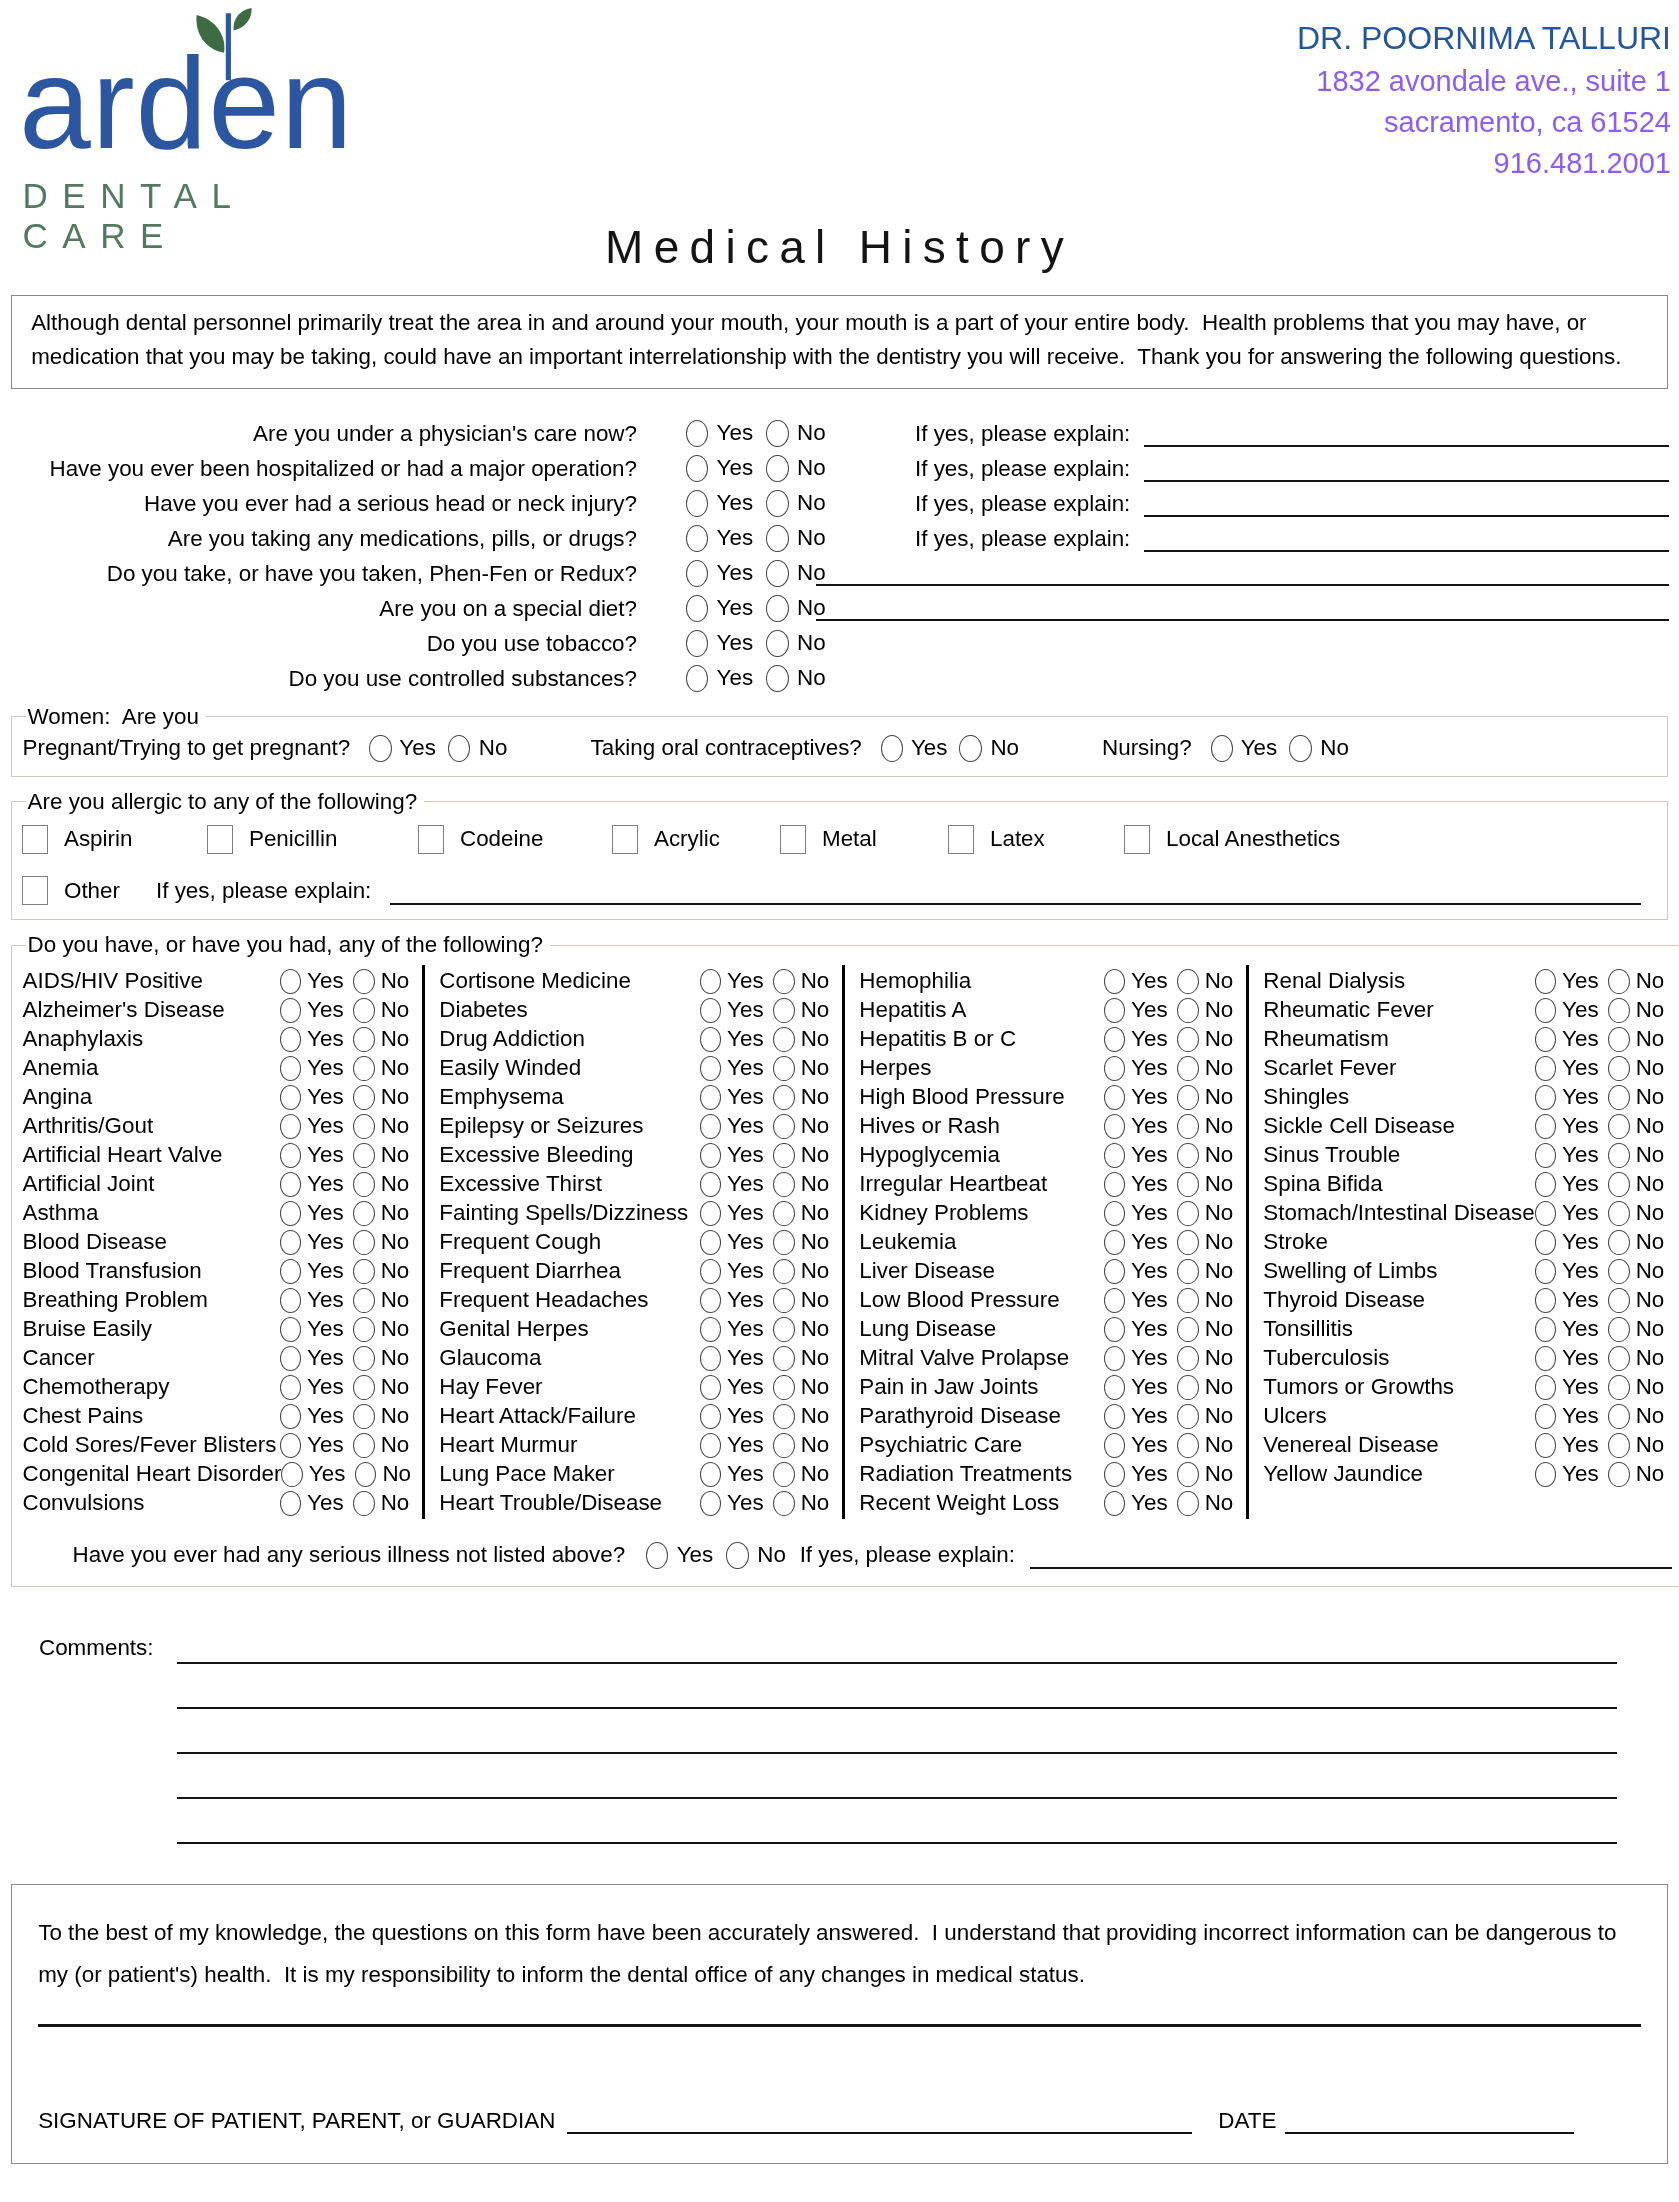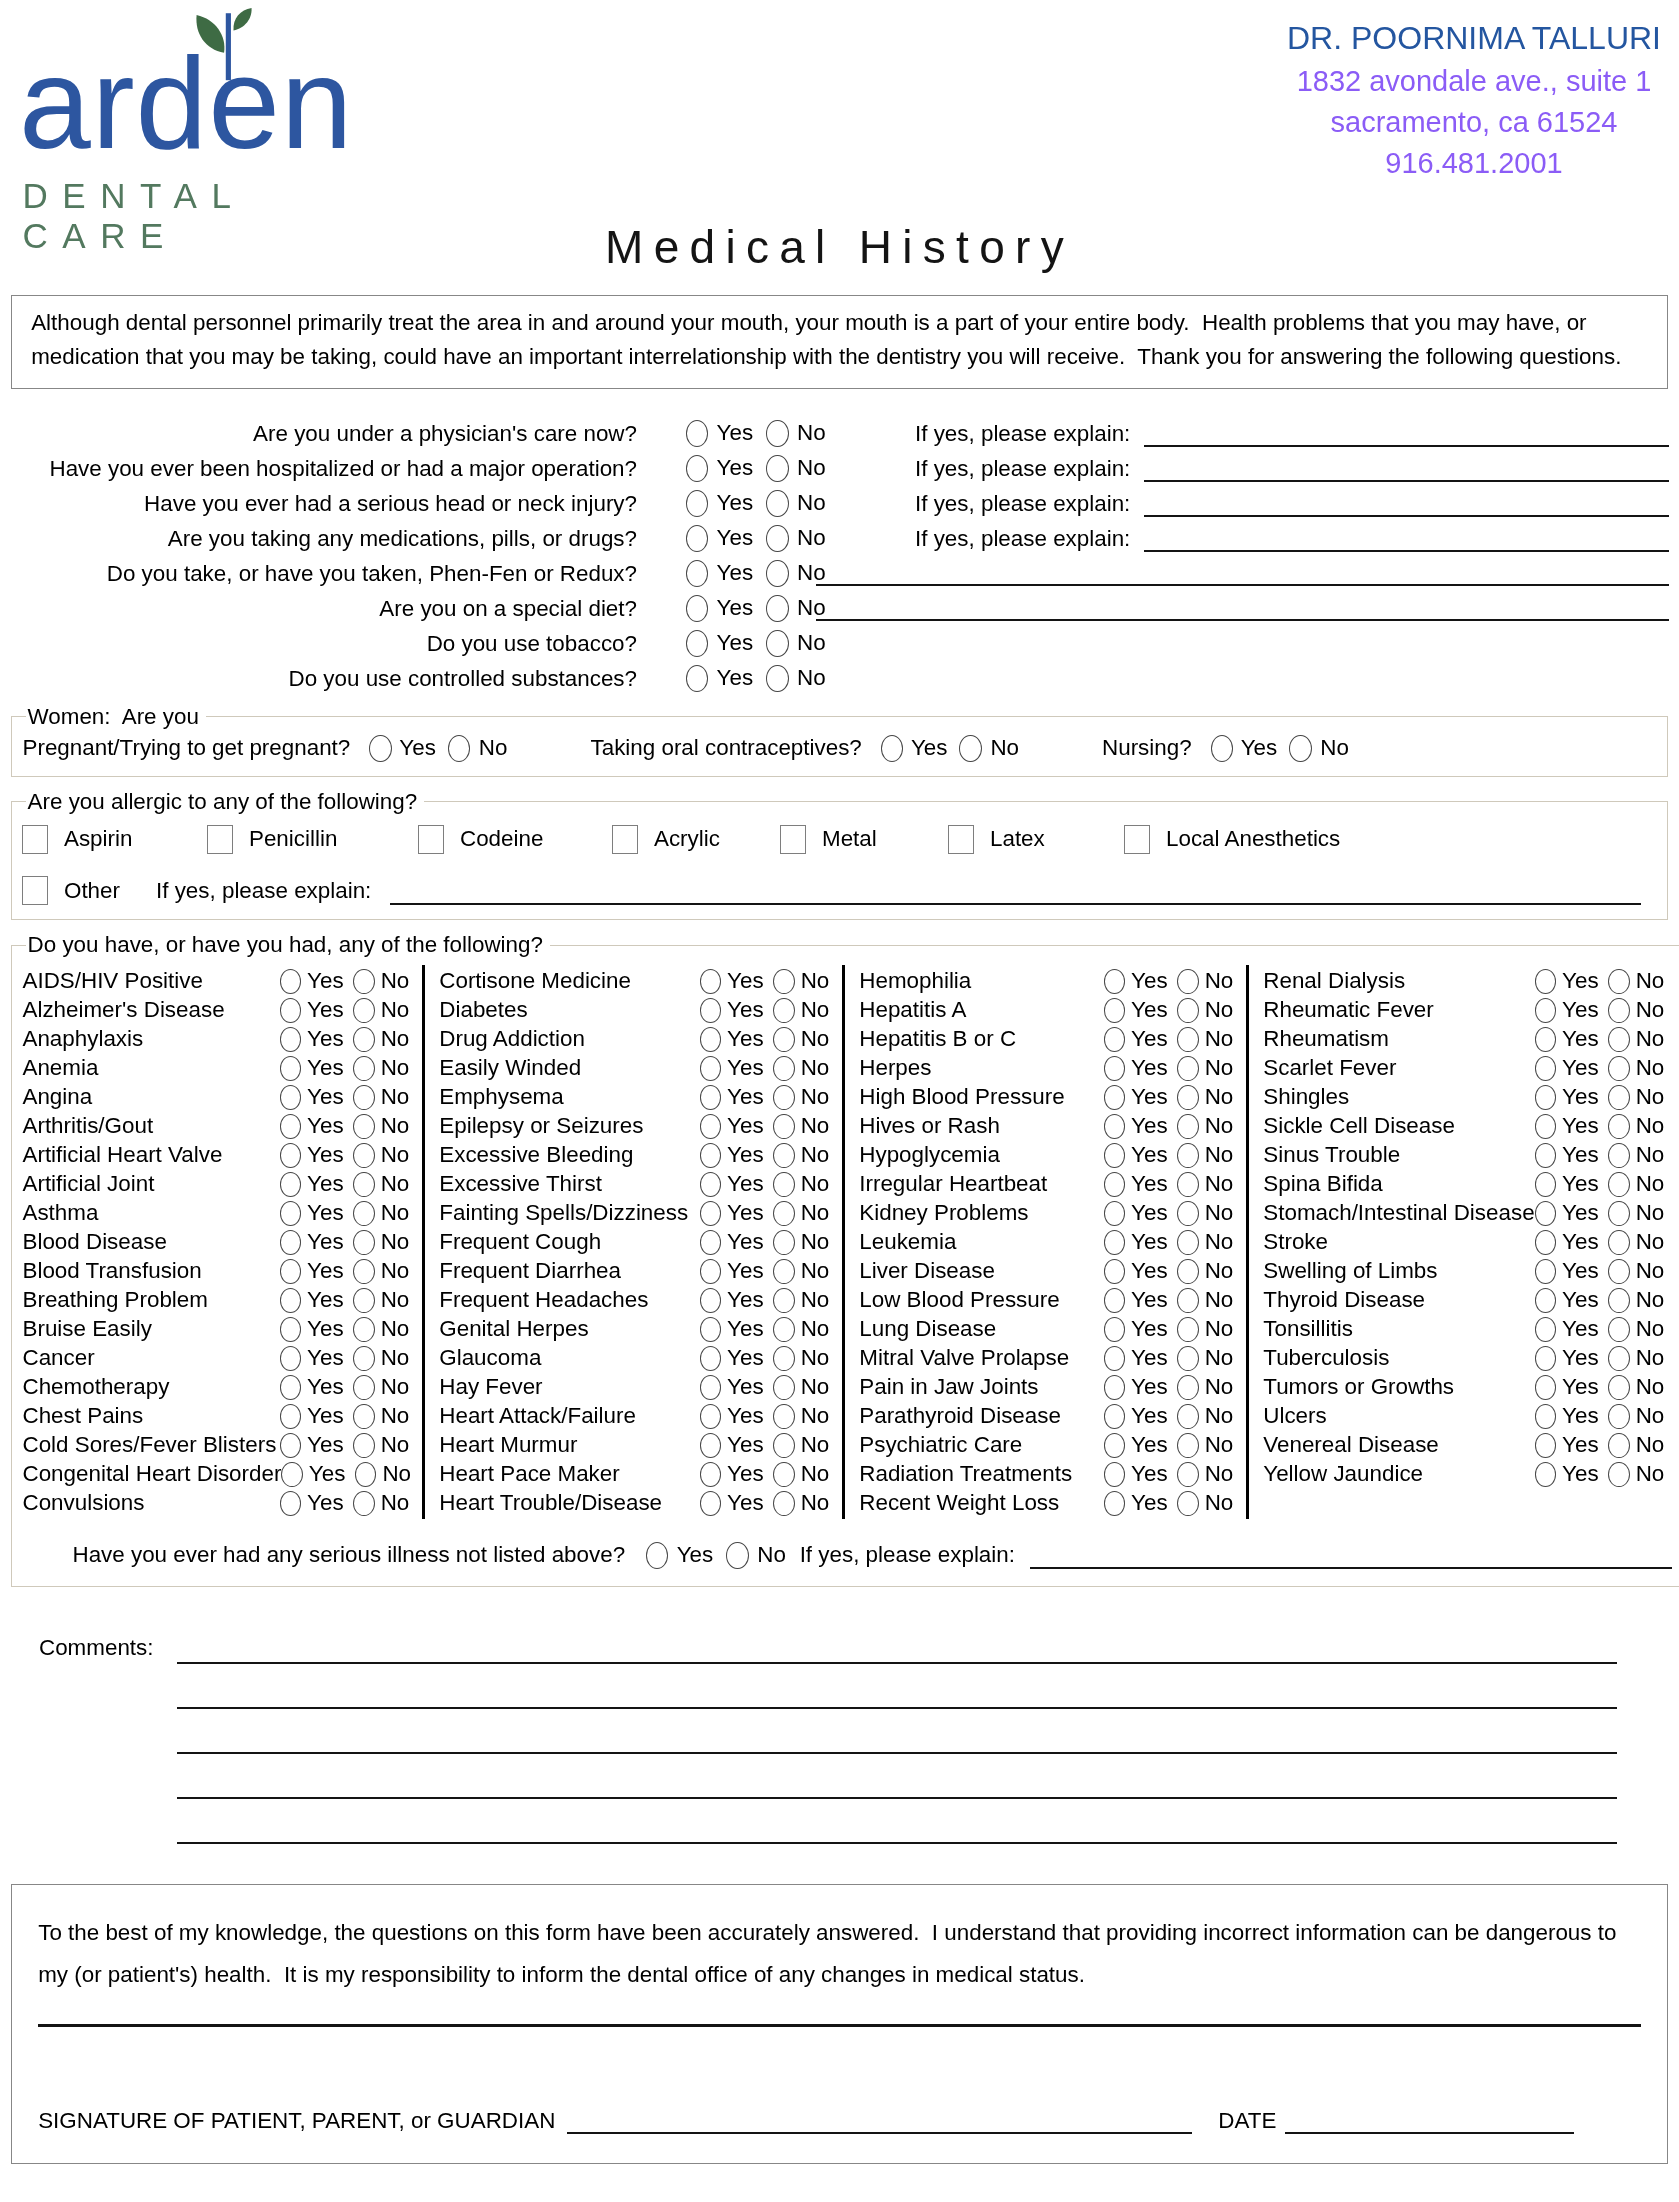"DR. POORNIMA TALLURI" .doc { right: 18px -> 8px; text-align: center -> right }
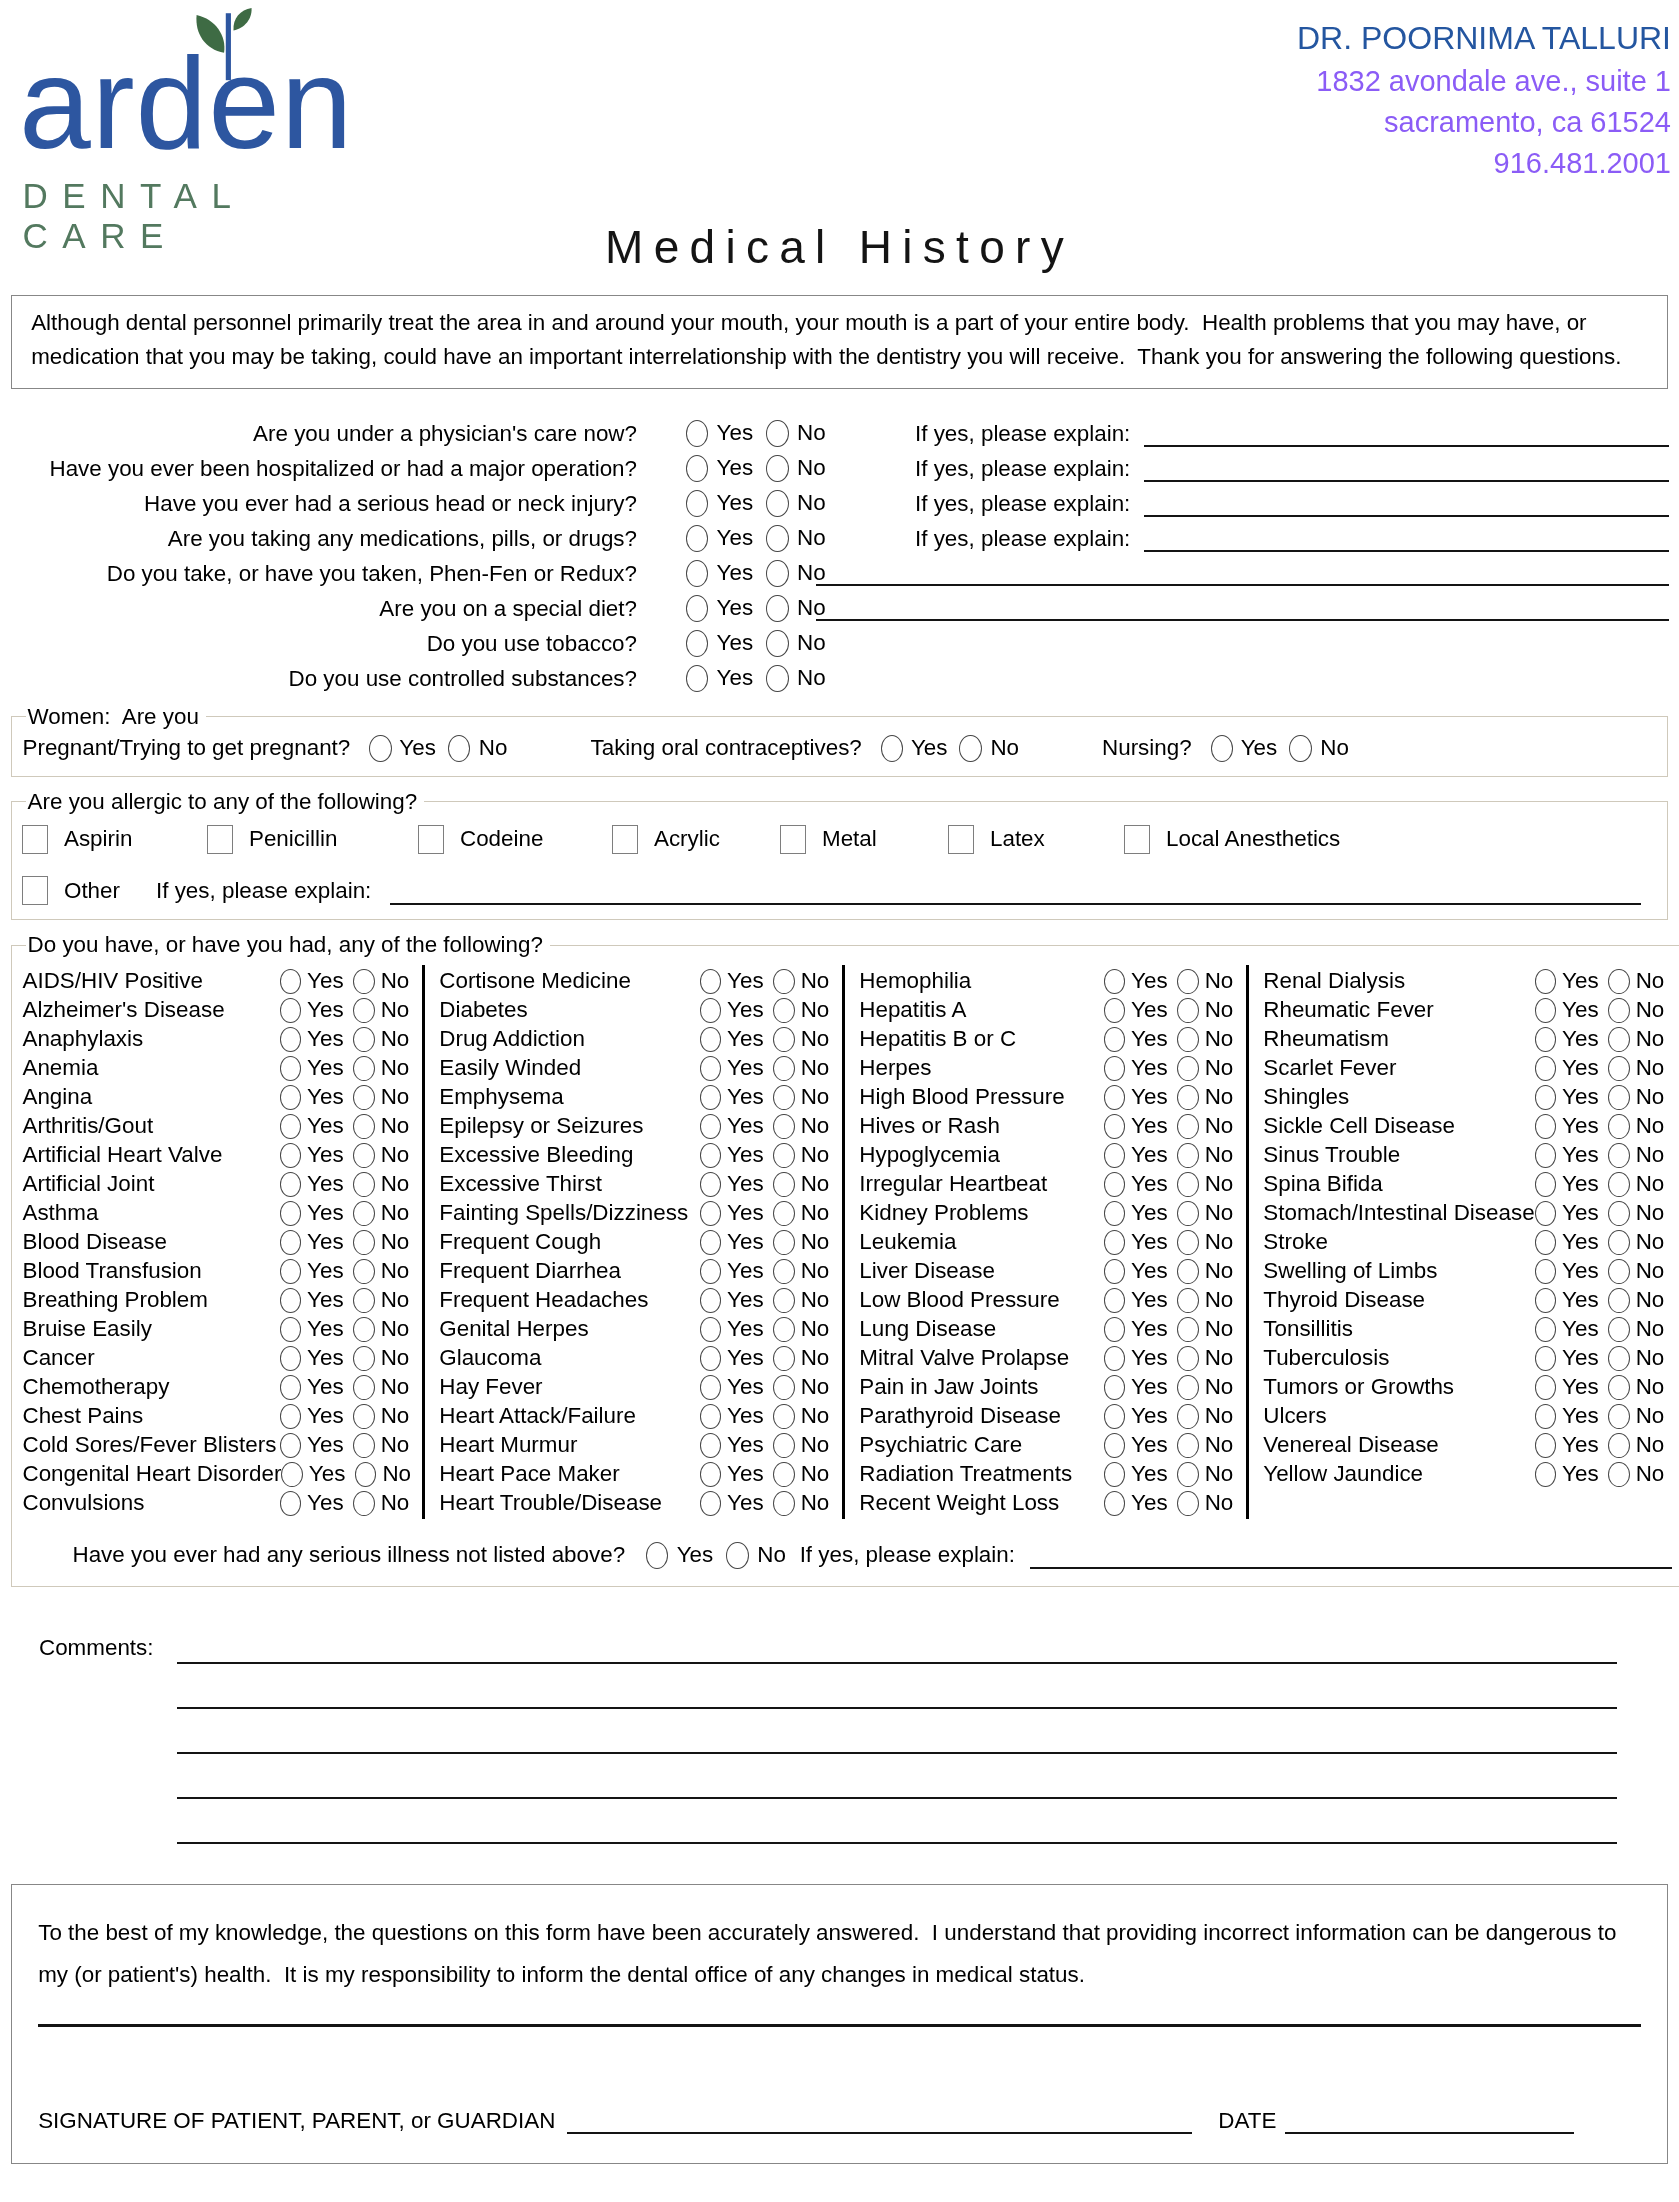"Heart Pace Maker" span.cond-label { text: Heart -> Lung }
